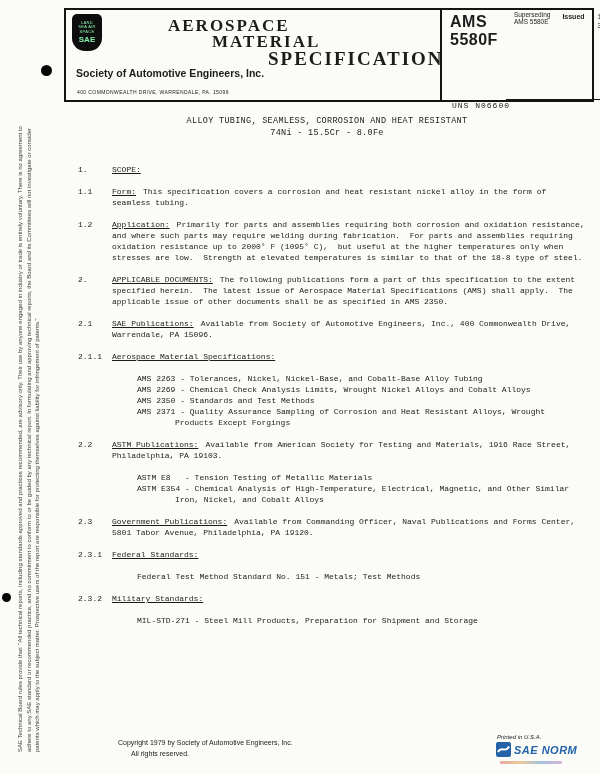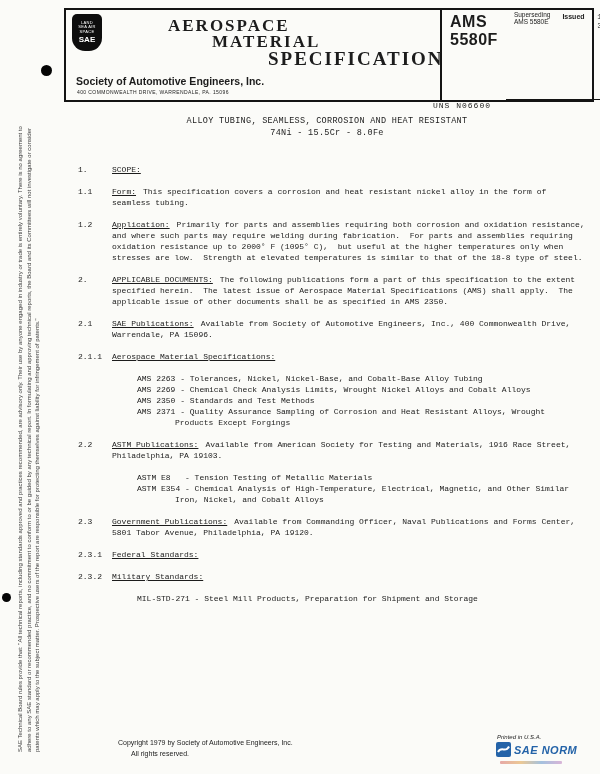"SAE" .h-logo { color: #ffffff -> #86efac }
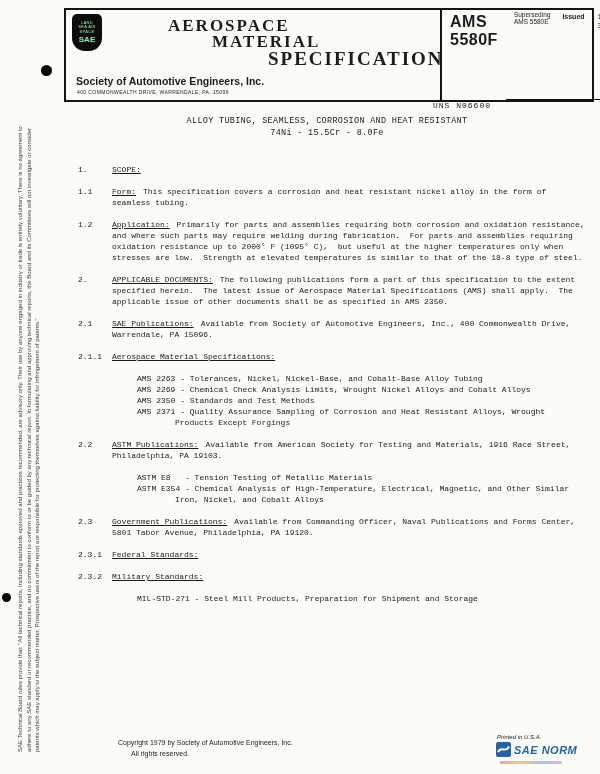"Society of Automotive Engineers, Inc." .h-org { bottom: 13px -> 21px }
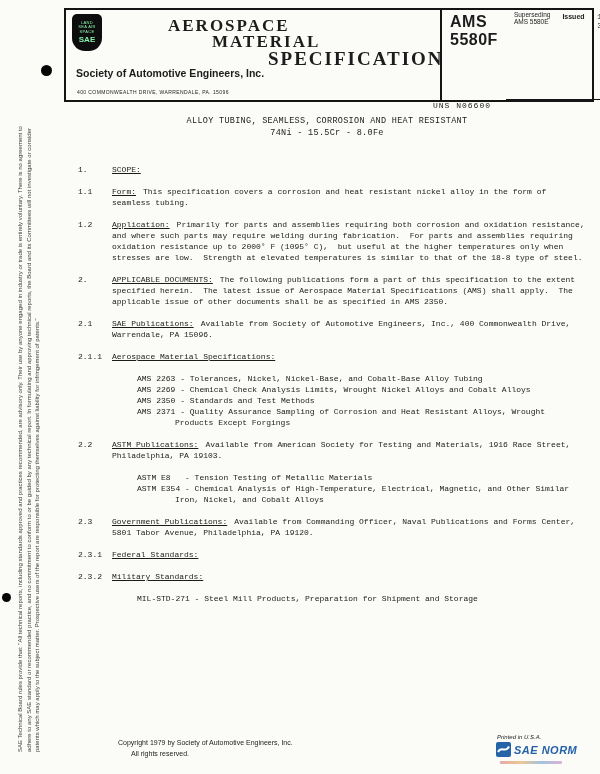"UNS N06600" .uns { left: 433px -> 452px }
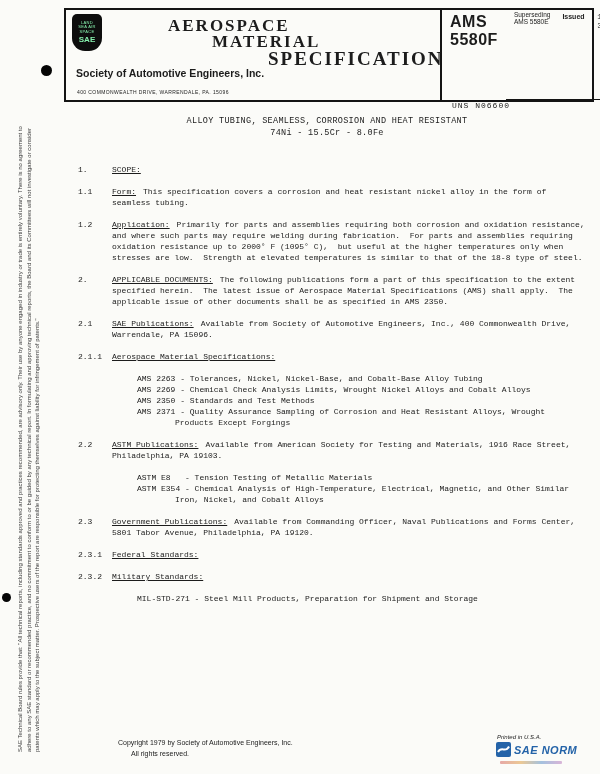"Federal Test Method Standard No." div.items { html: none -> <div><div>Federal Test Method Standard No. 151 - Metals; Test Methods</div></div> }
